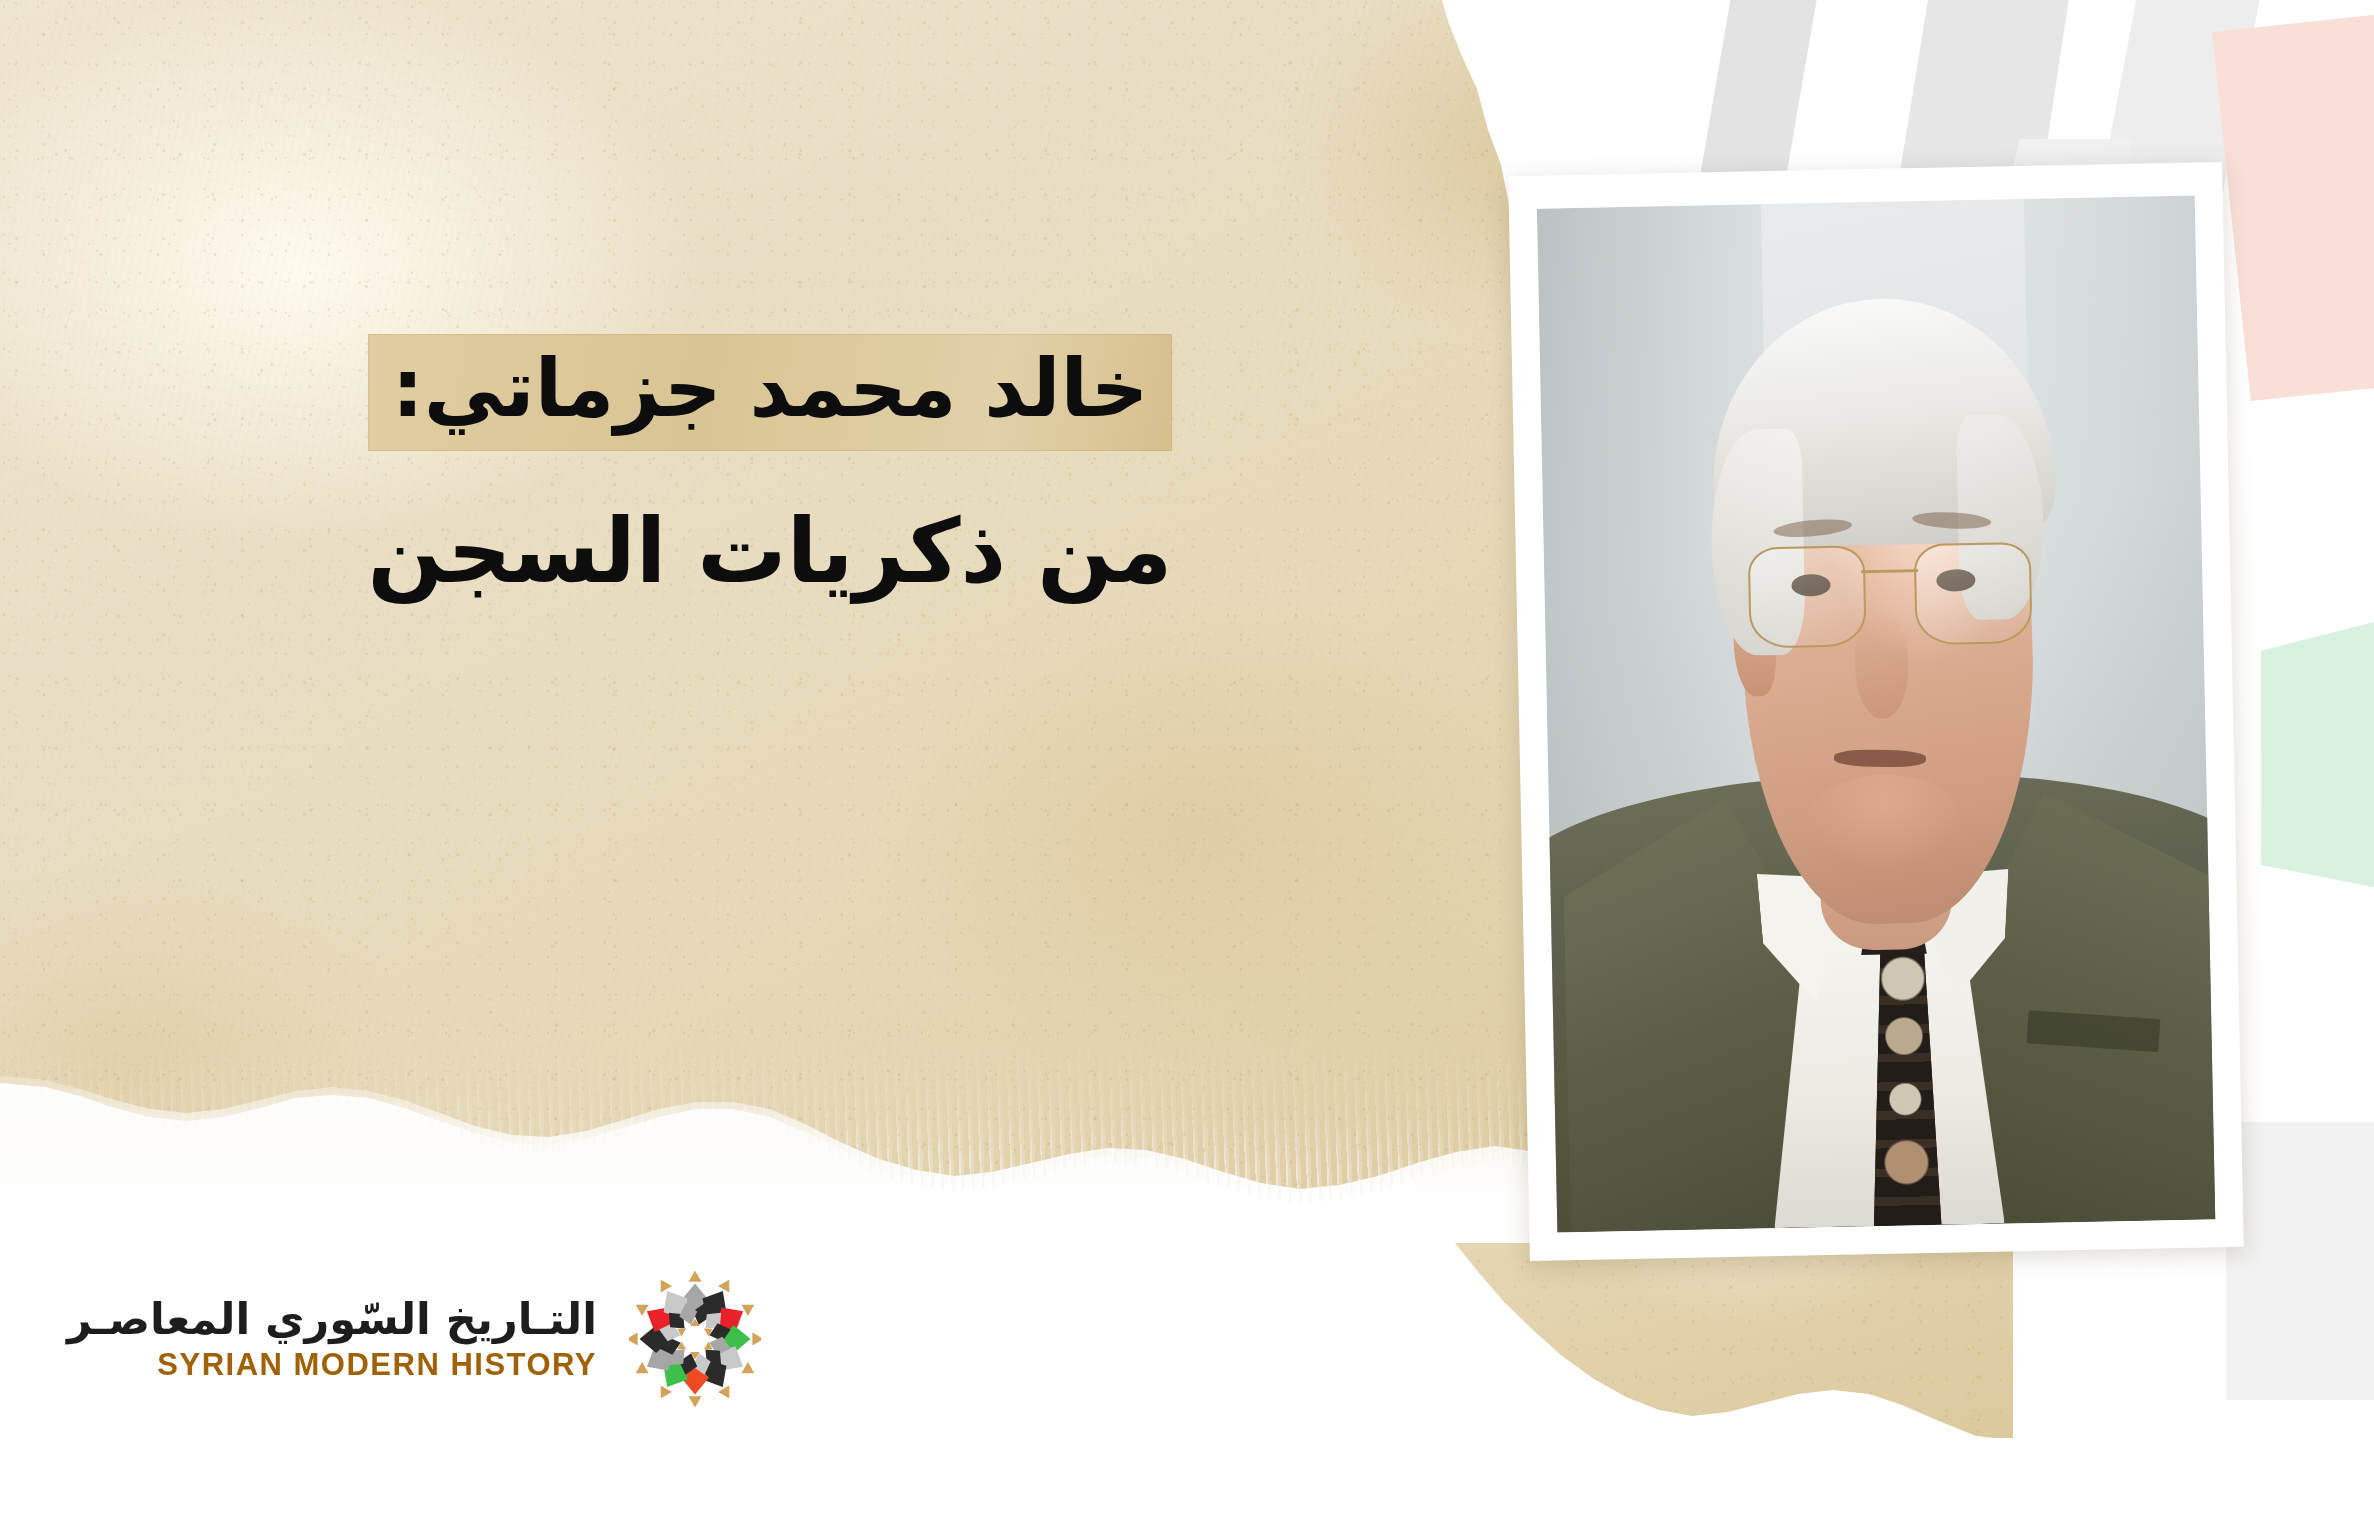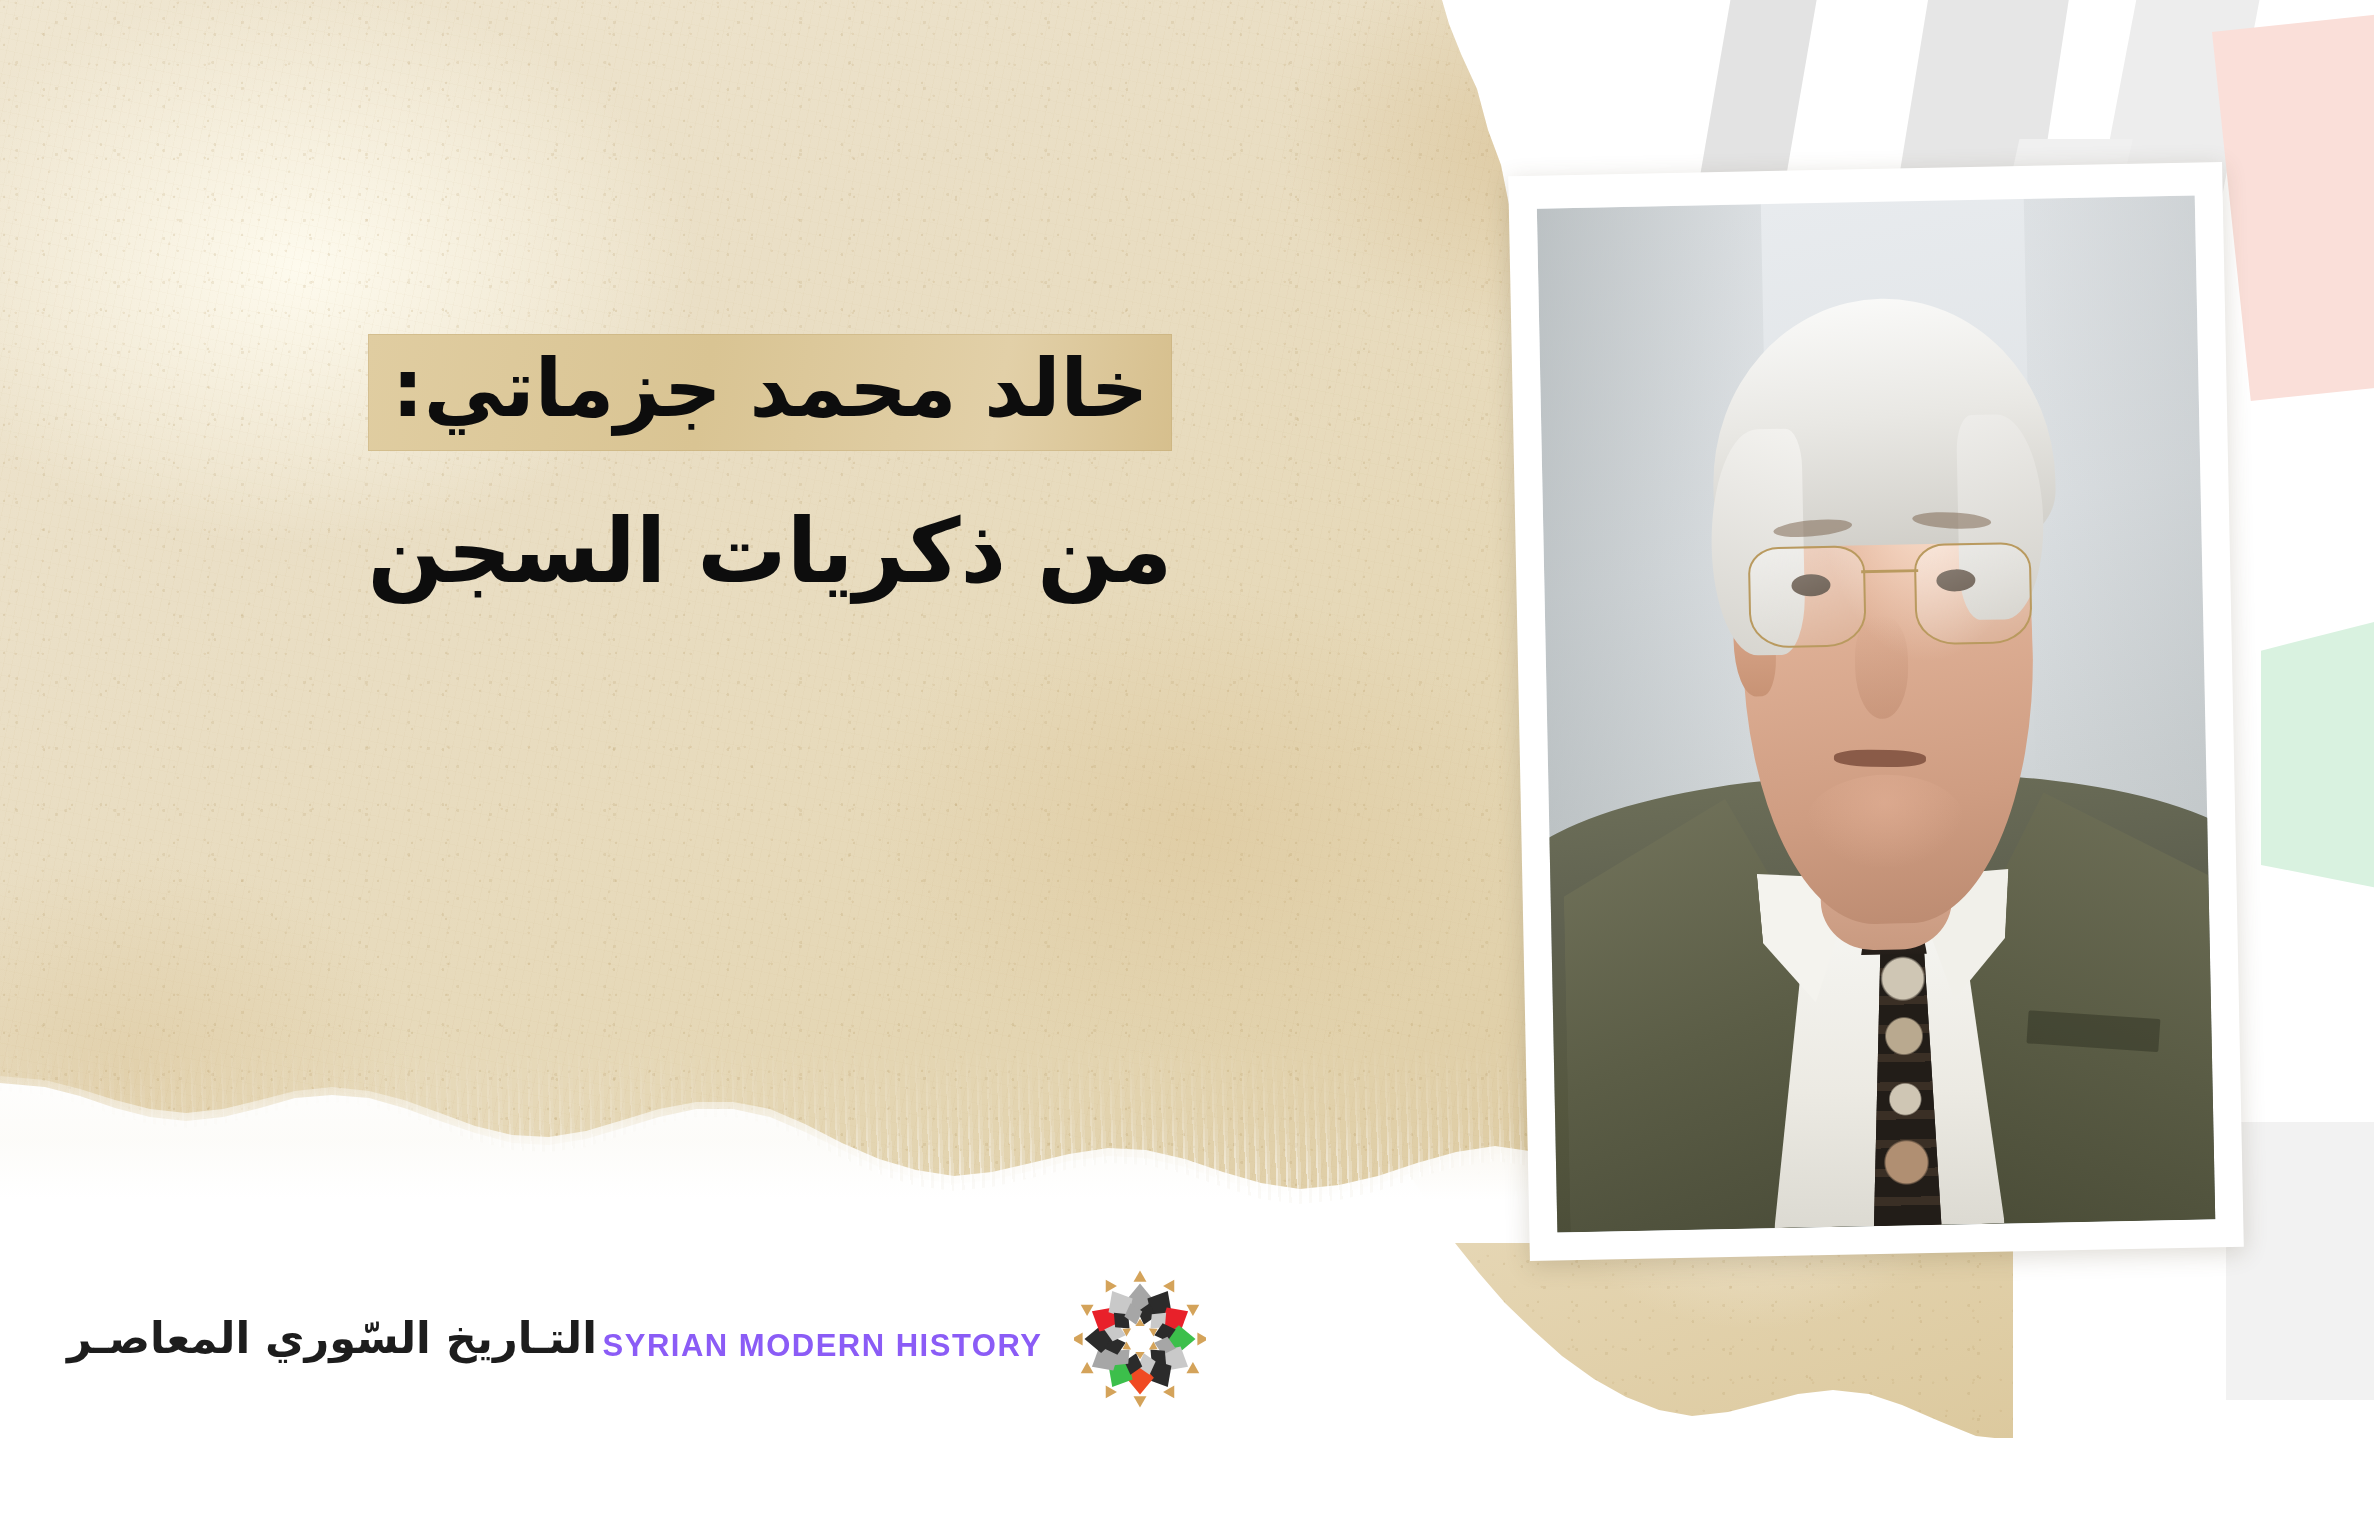"التـاريخ السّوري المعاصـر" .brand-text { flex-direction: none -> column }
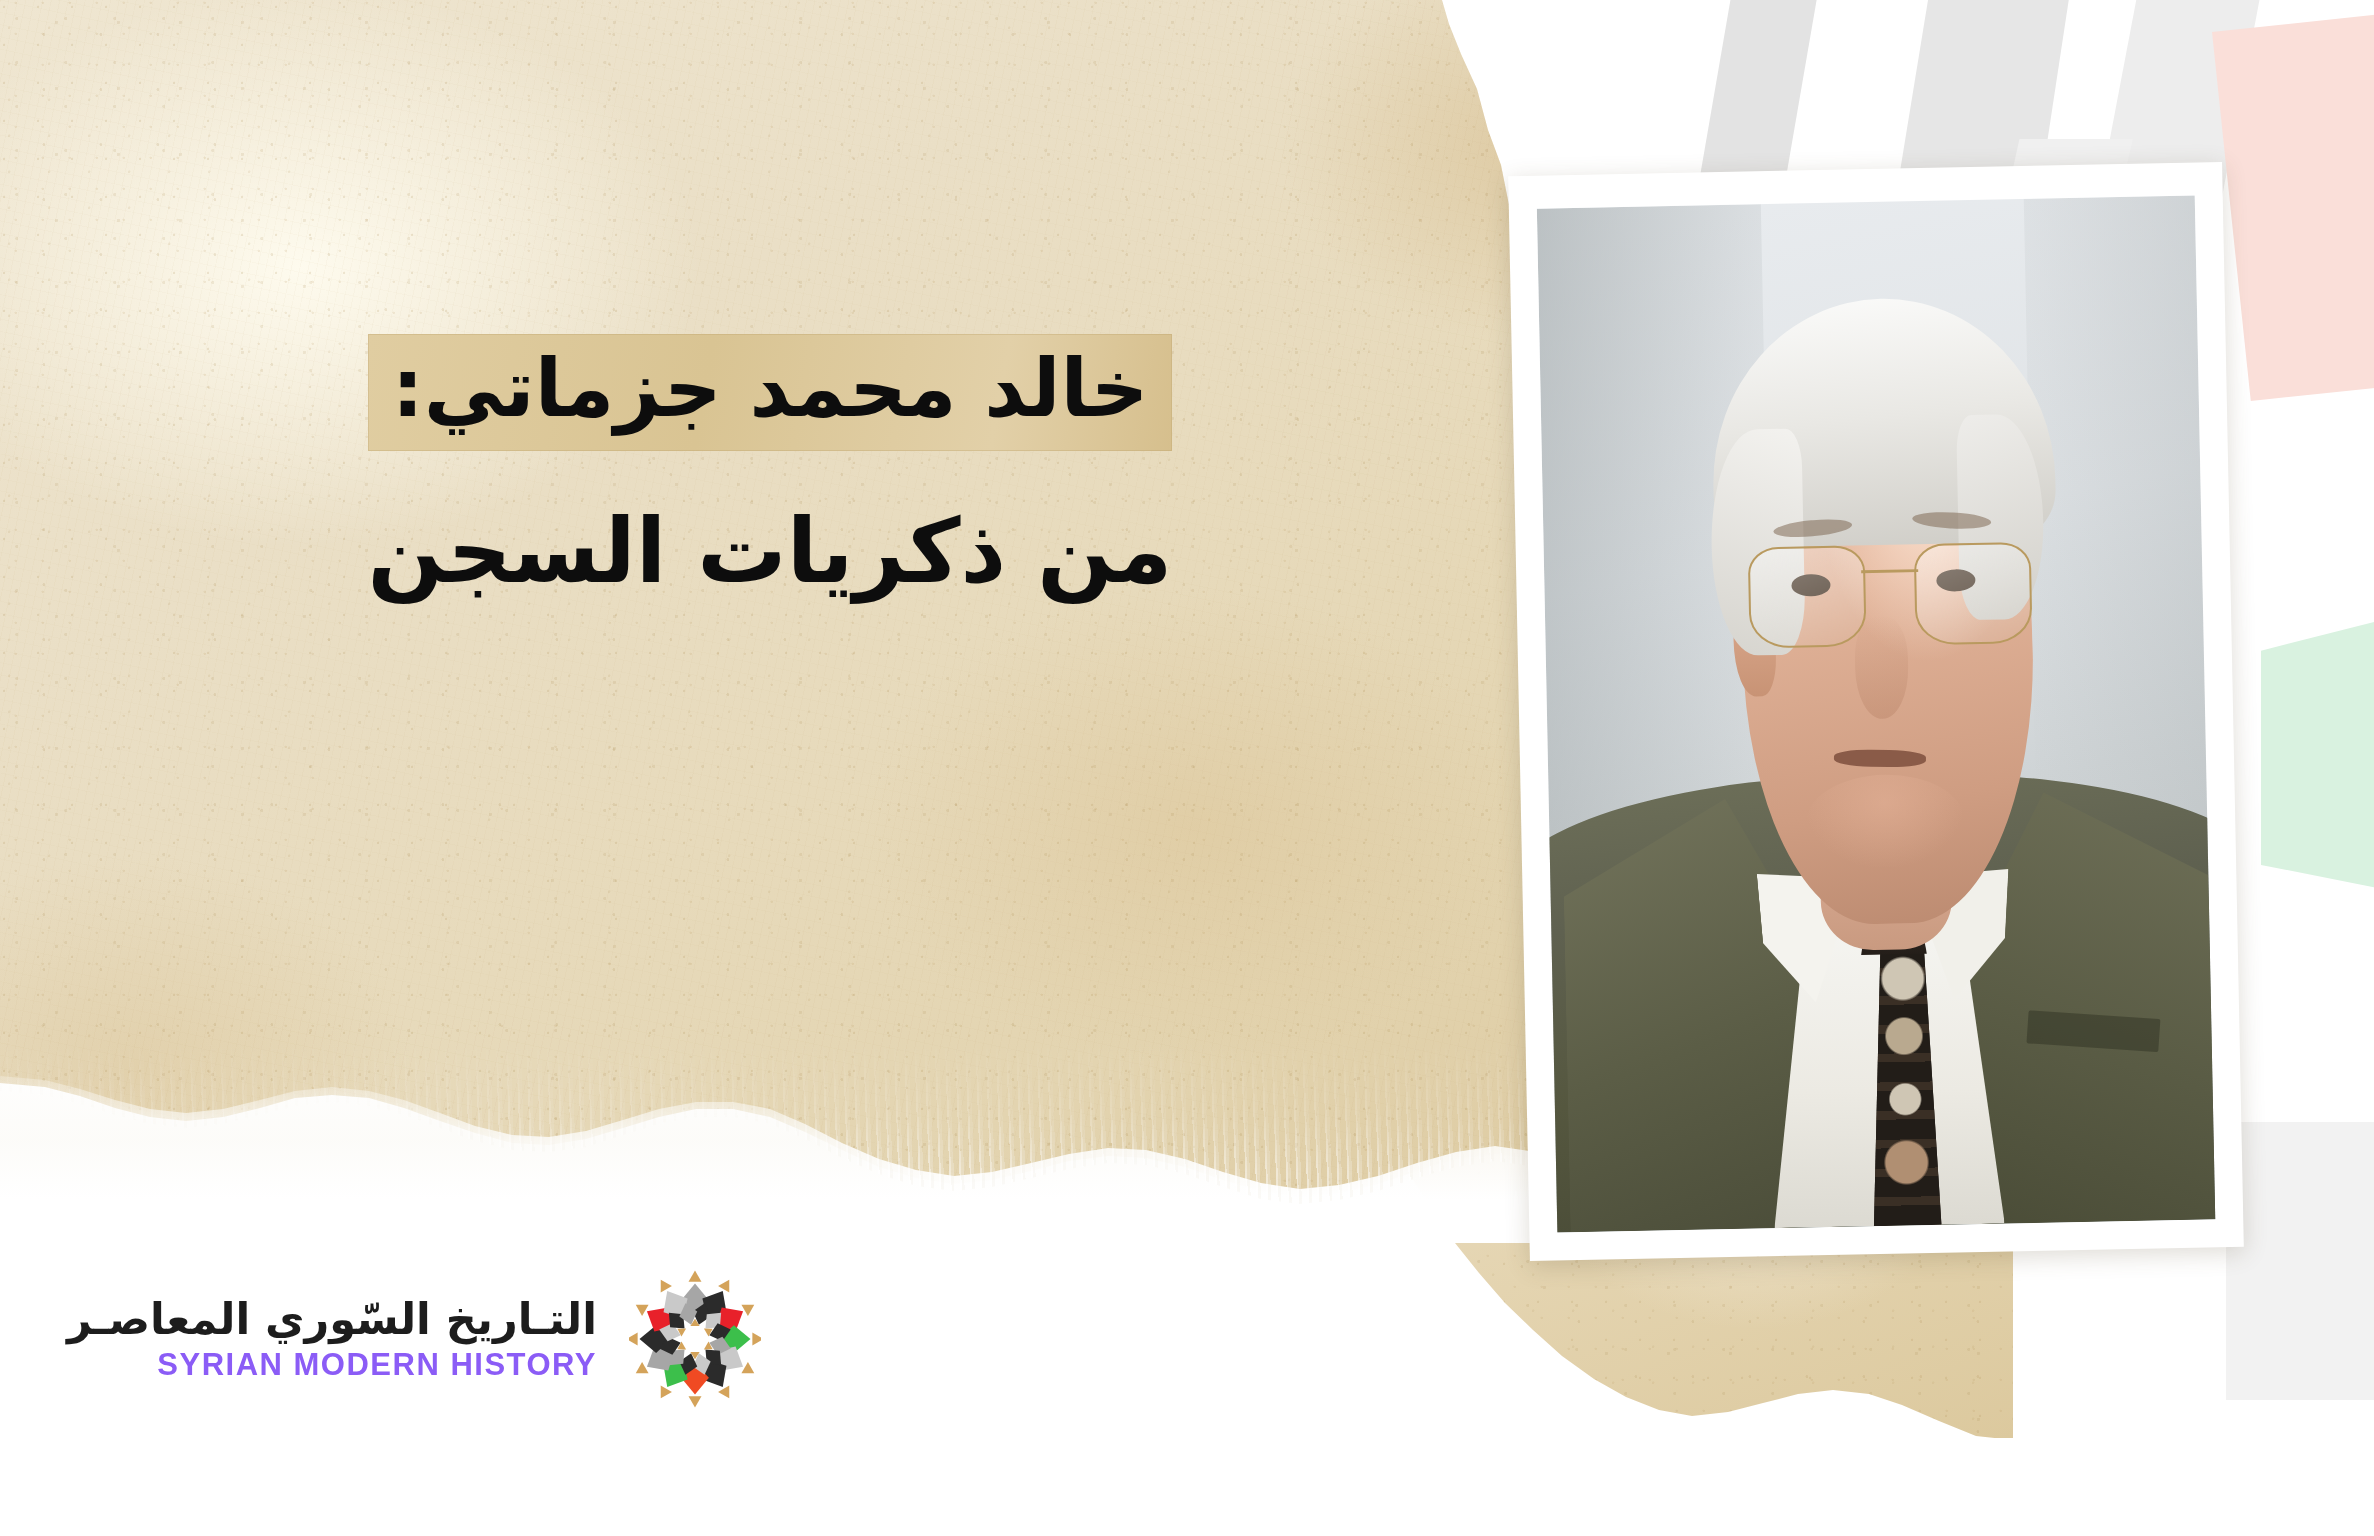"SYRIAN MODERN HISTORY" .brand-en { color: #8b5cf6 -> #a16207 }
